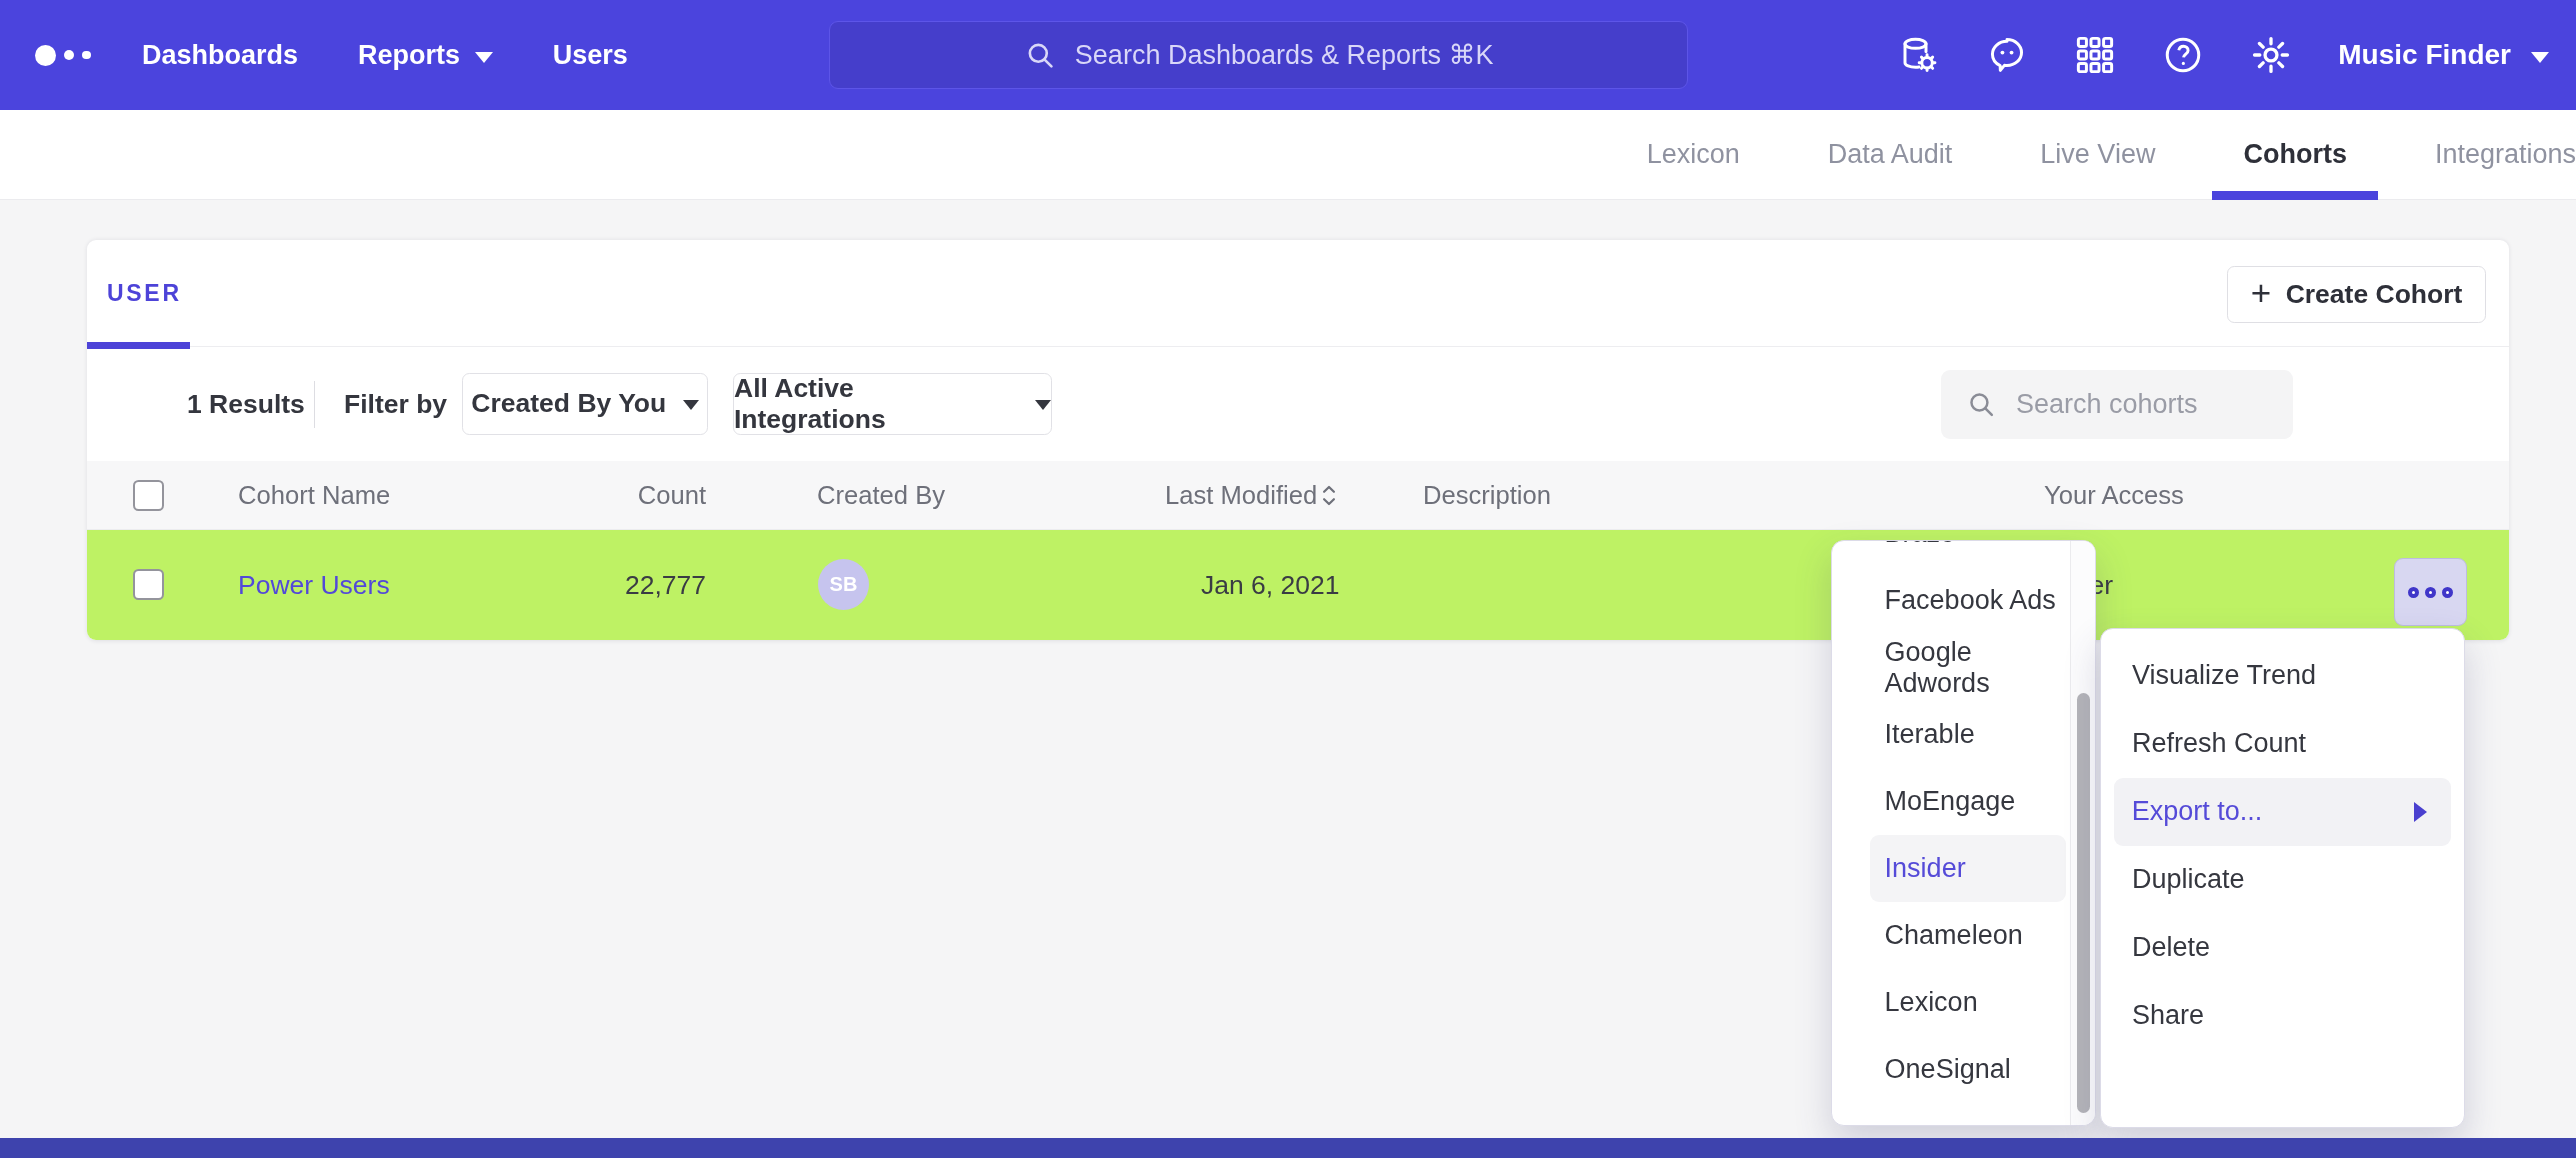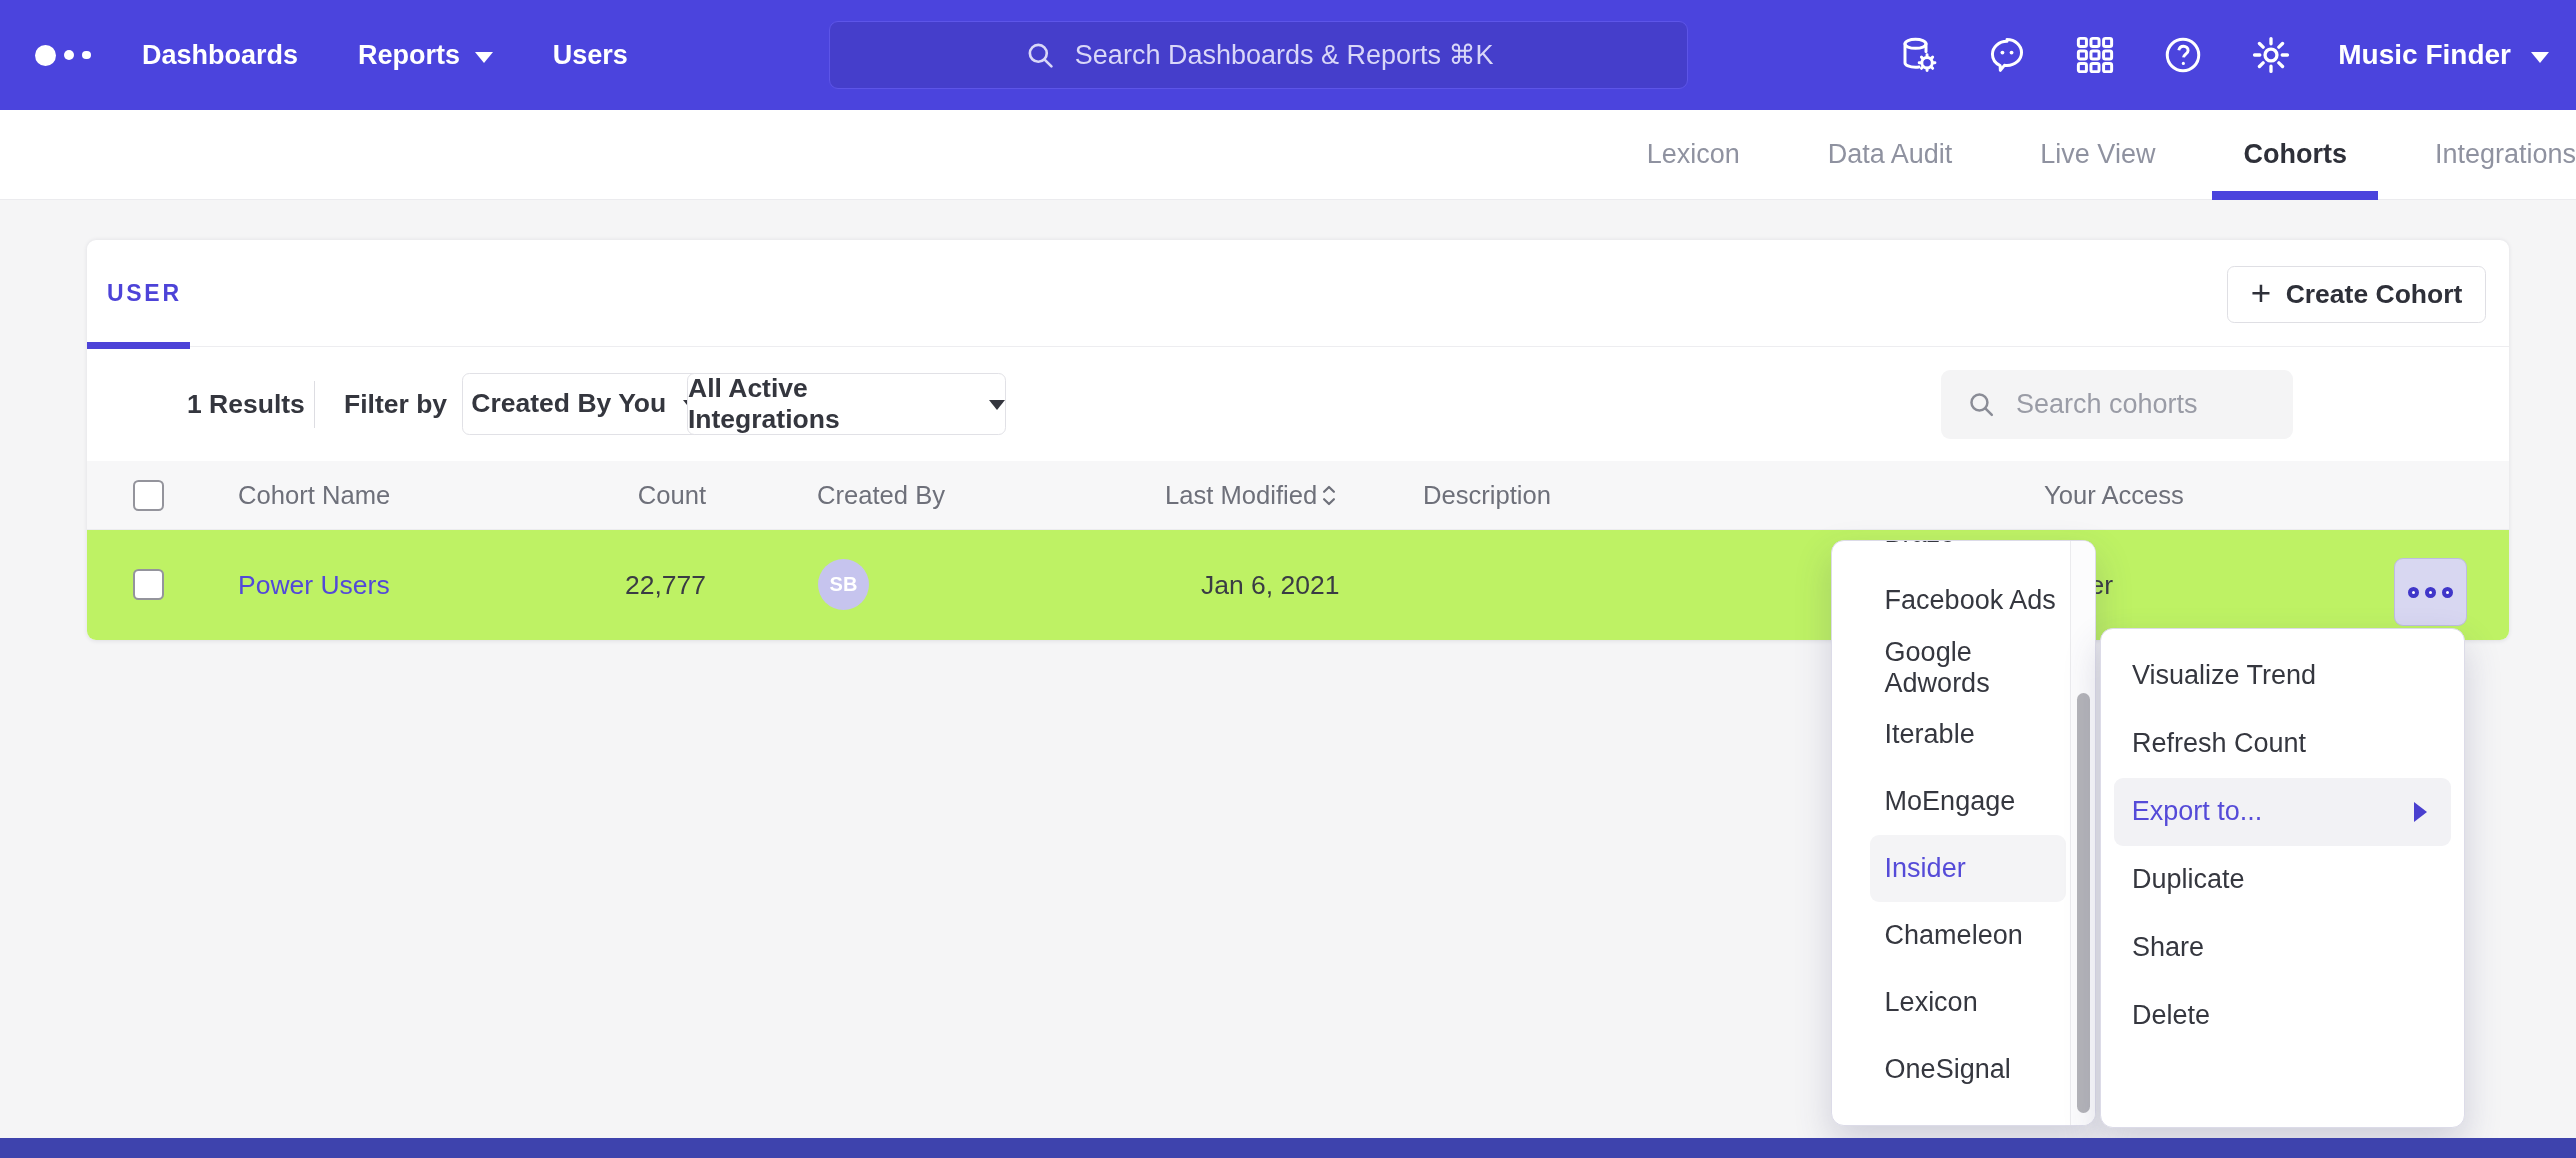"All Active Integrations" .dd2 { left: 600px -> 646px }
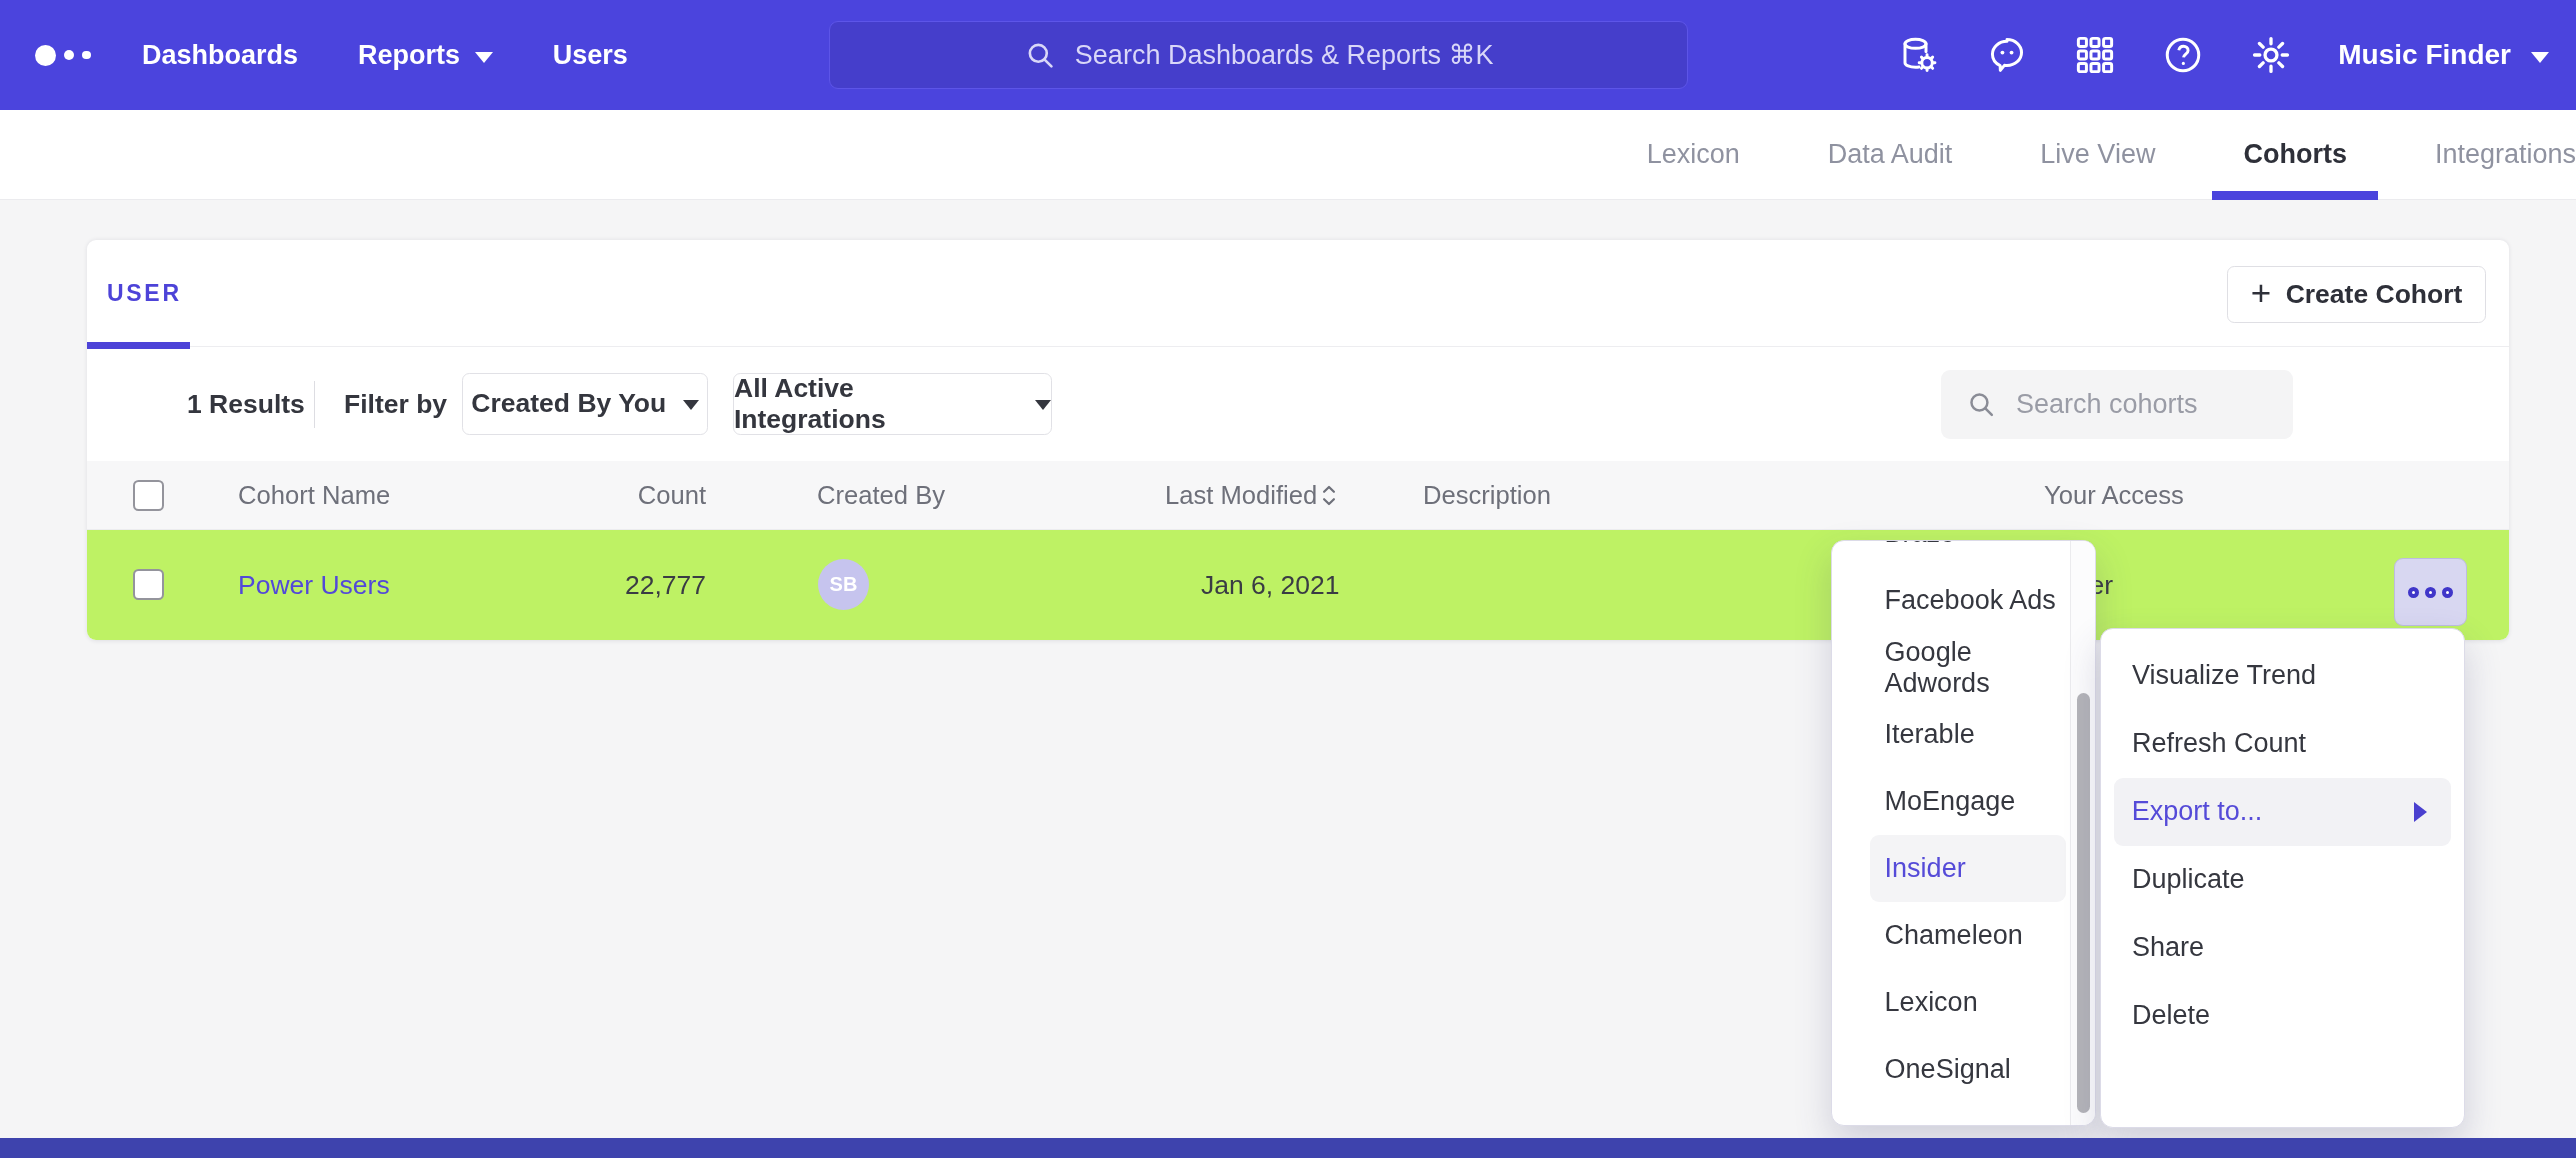"Share" li.m2-item { order: before "Delete" -> after "Delete" }
